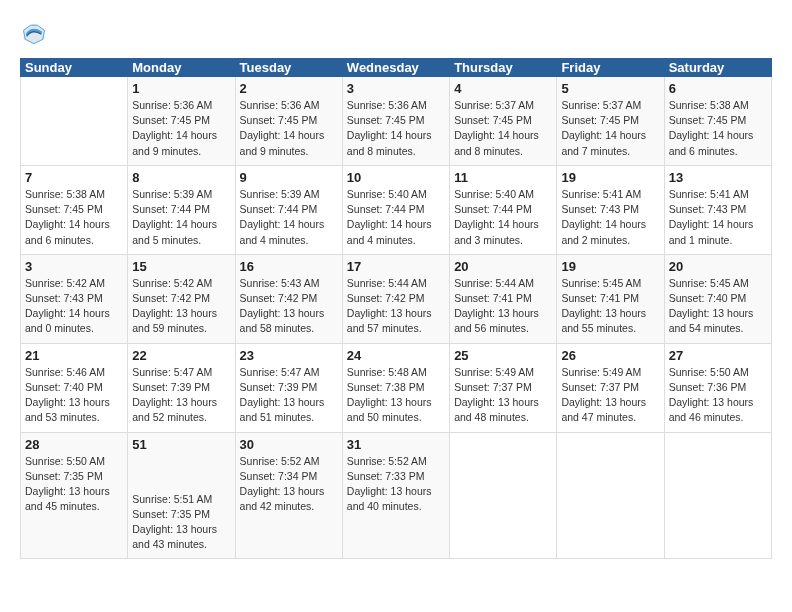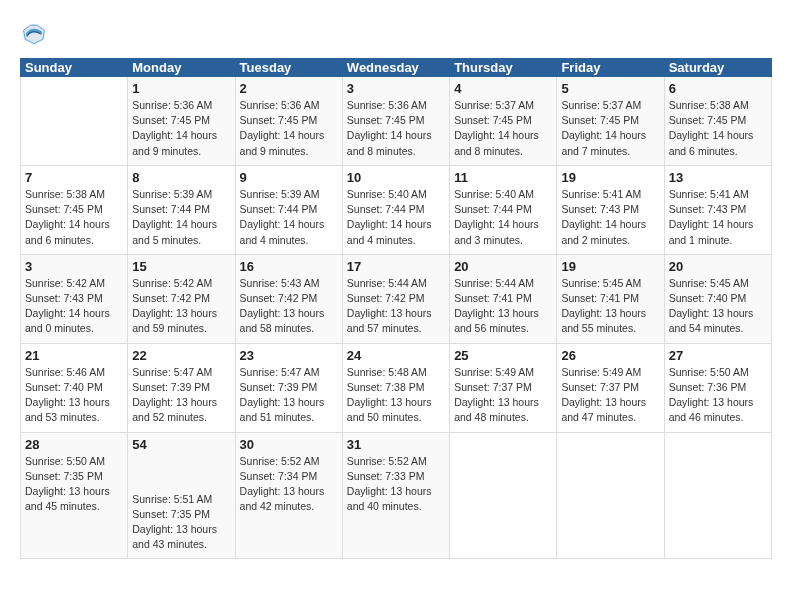"54" span.day-number { text: 54 -> 51 }
